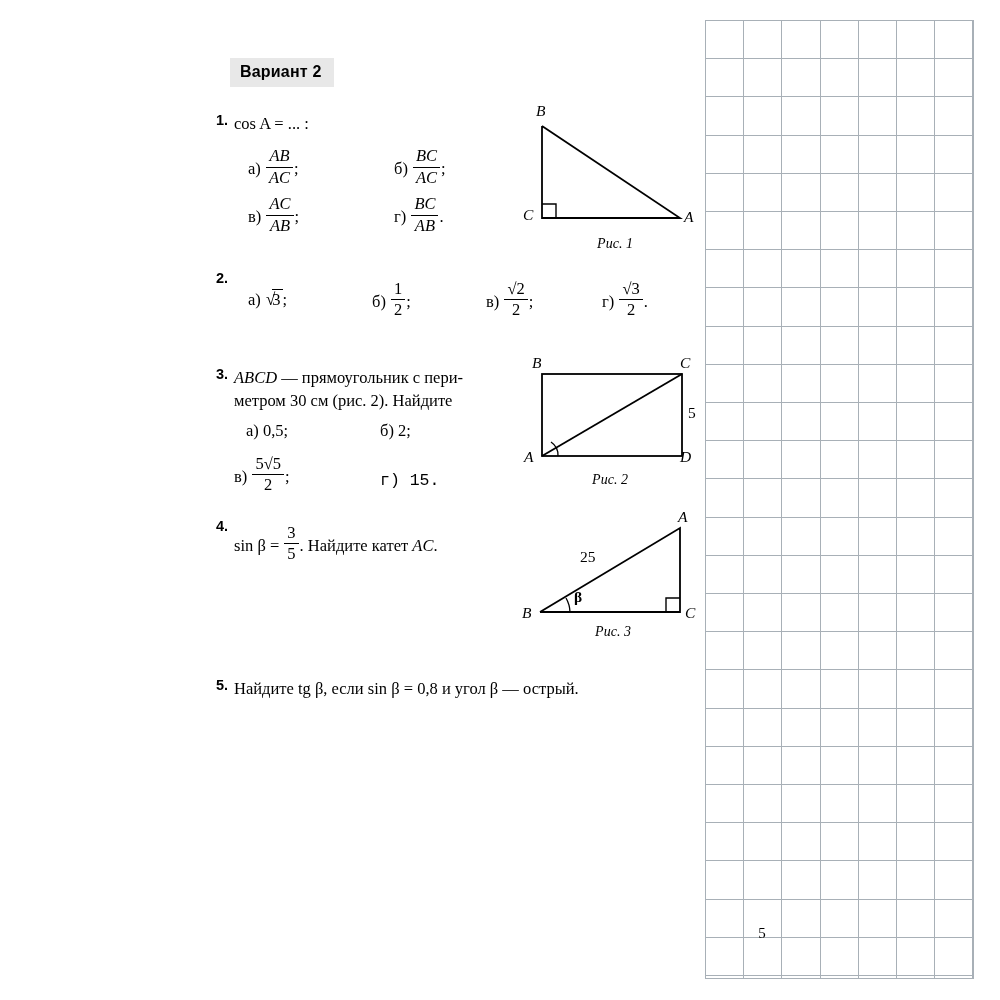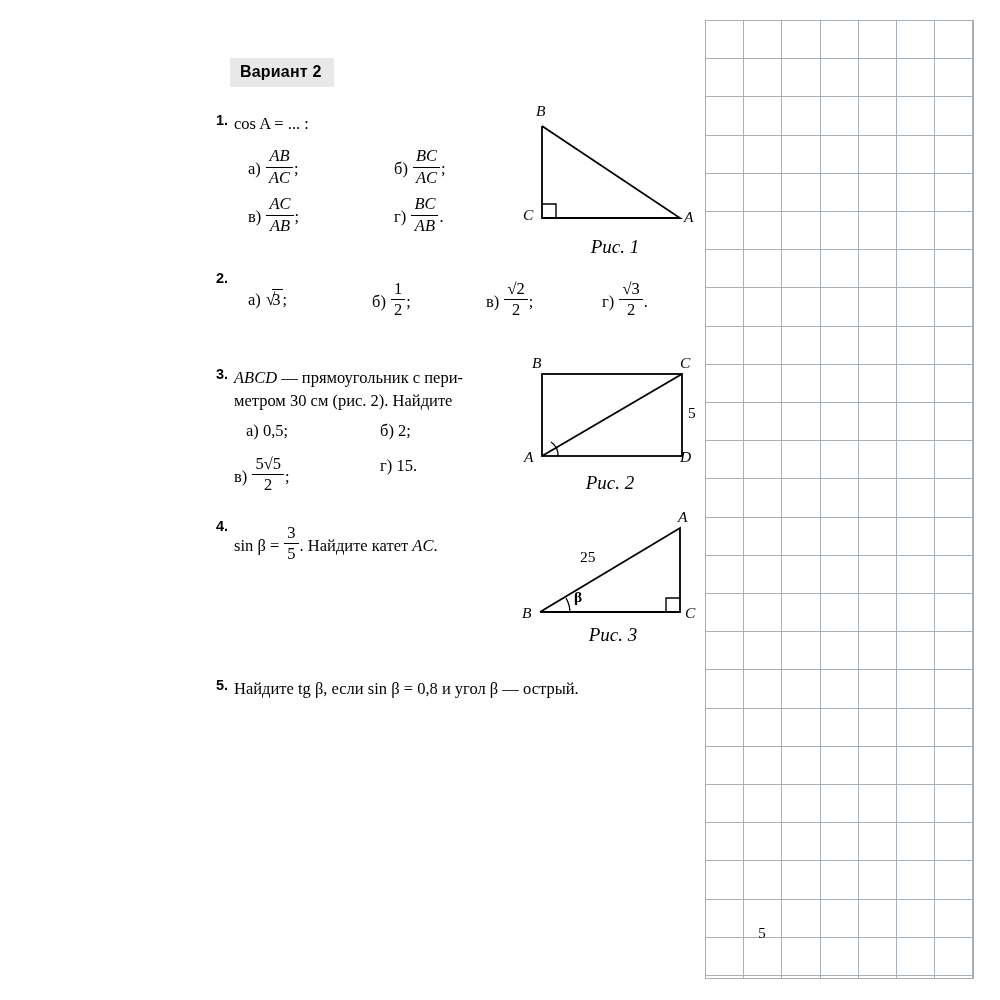"Рис. 1" .fig-caption { font-size: 19px -> 14px }
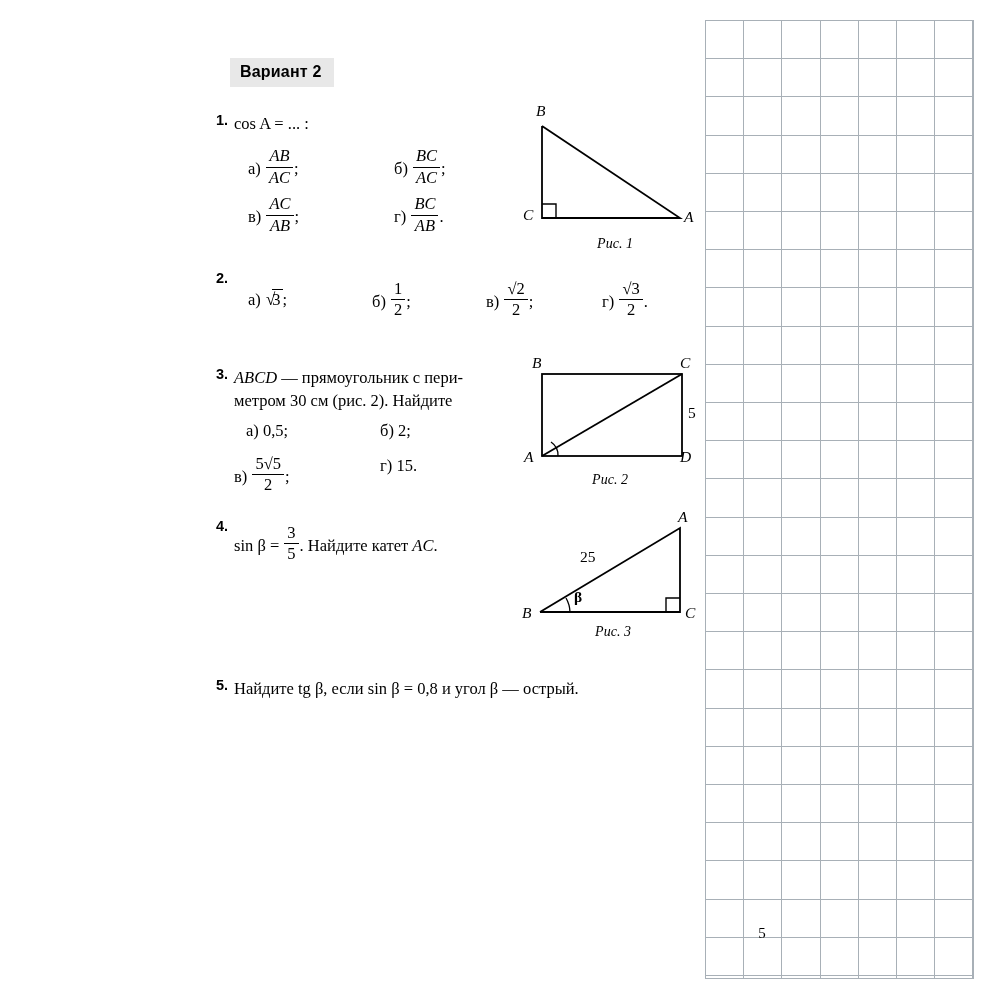"г) 15." div.opt { font-family: none -> Liberation Mono, monospace; top: 37px -> 52px }
